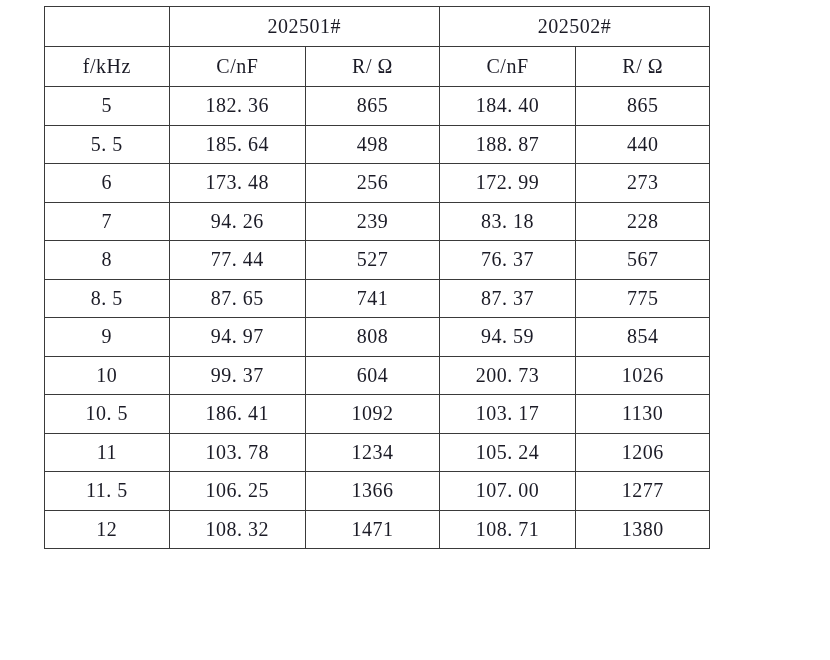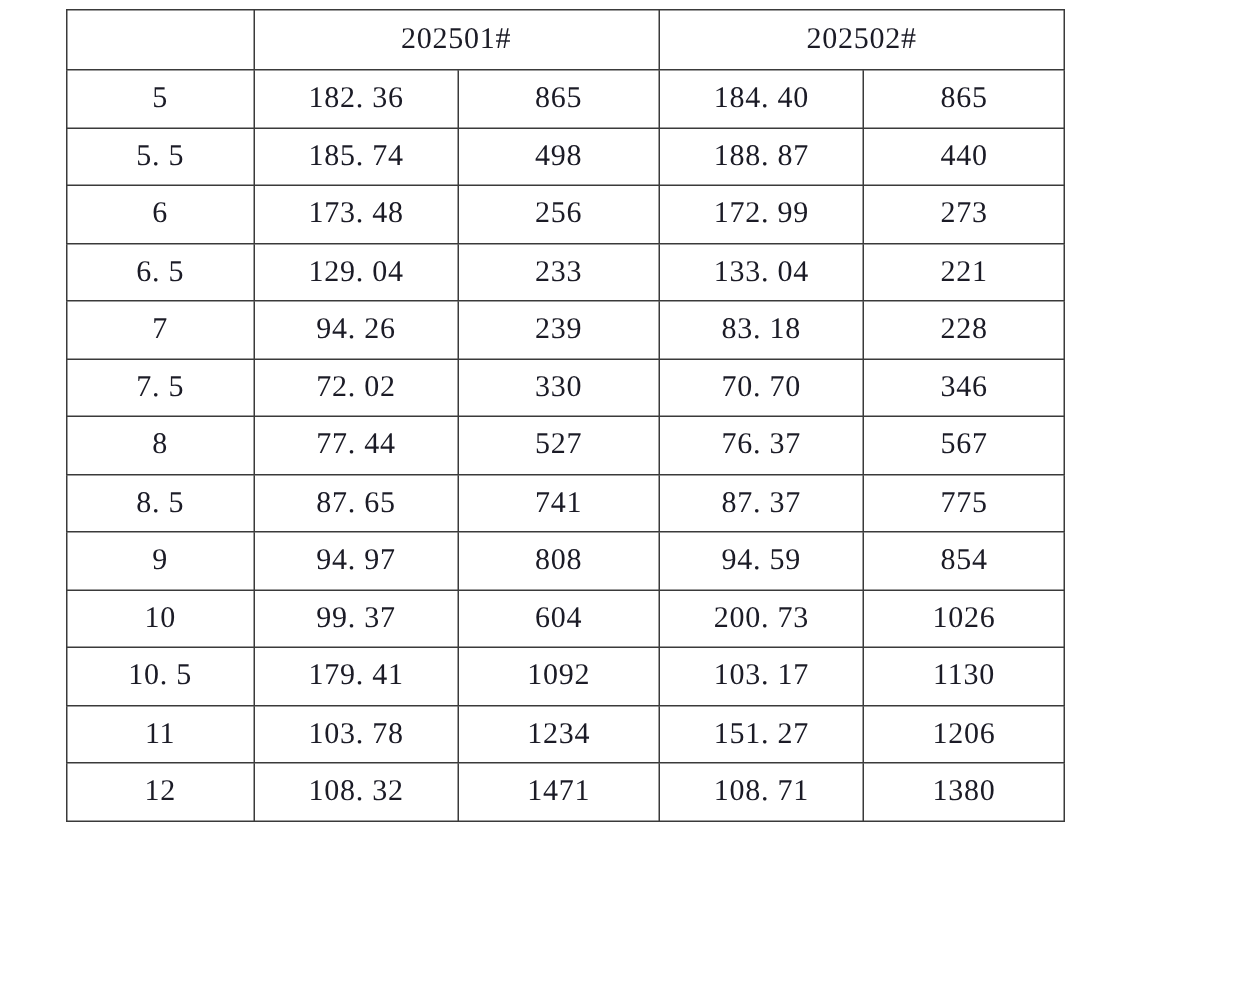"f/kHz" tr.header-row { html: none -> <tr> <td>f/kHz</td> <td>C/nF</td> <td>R/ Ω</td> <td>C/nF</td> <td>R/ Ω</td> </tr> }
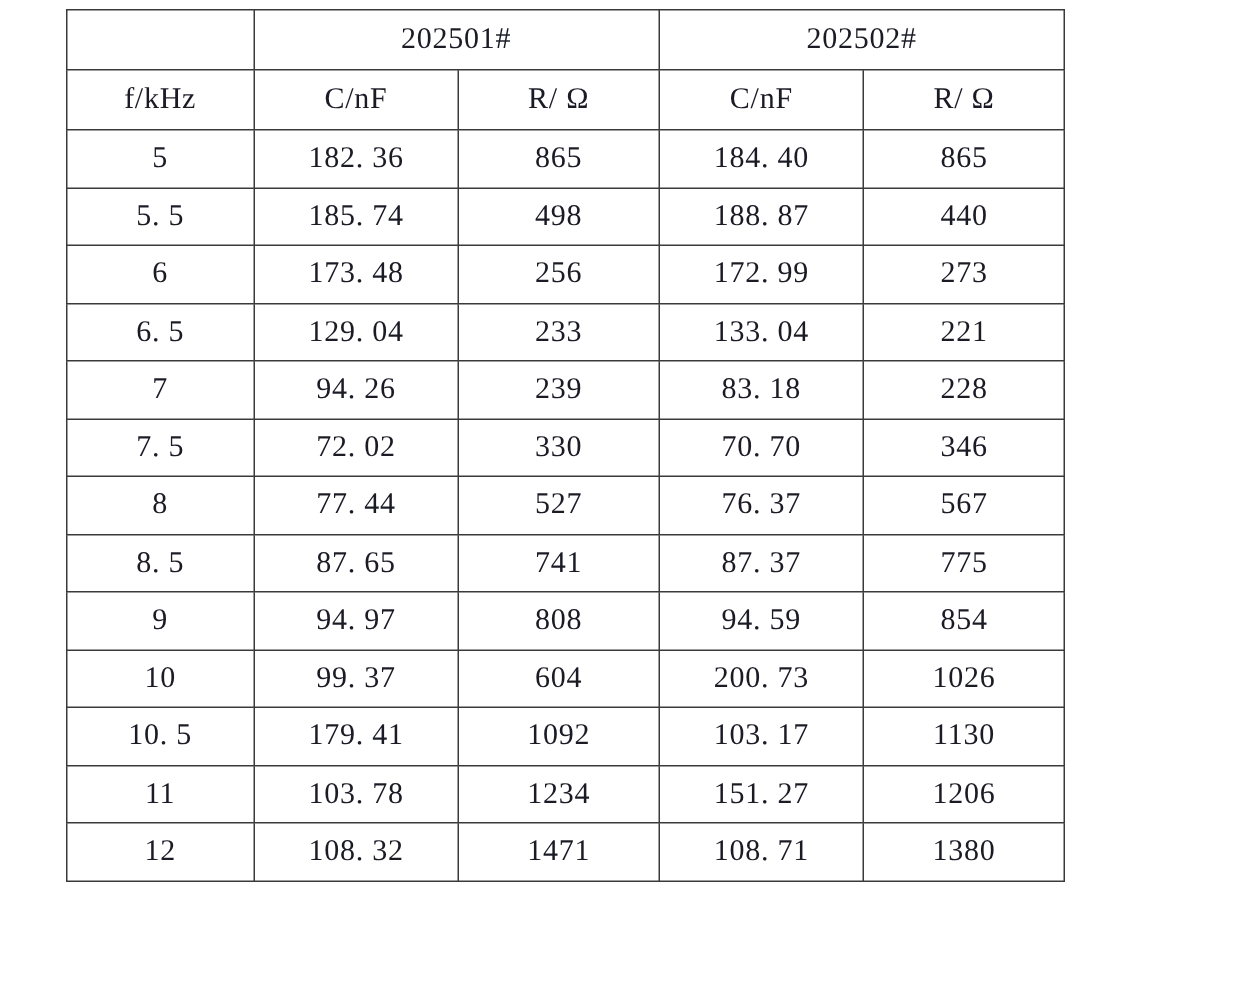"185. 74" td.num { text: 74 -> 64 }
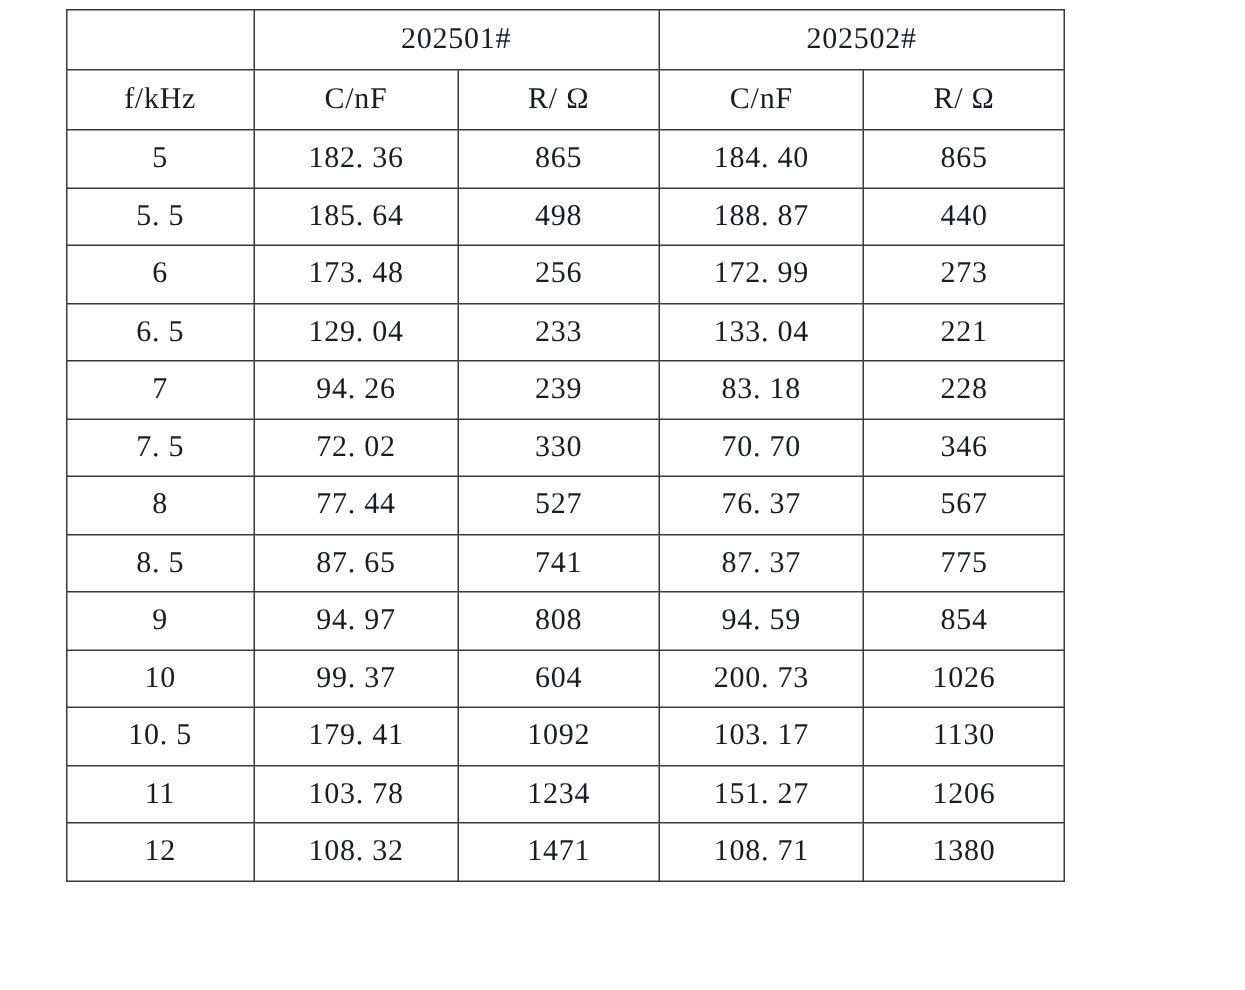"6. 5" tr { html: <tr> <td>6. 5</td> <td>129. 04</td> <td>233</td> <td>133. 04</td> <td>221</td> </tr> -> none }
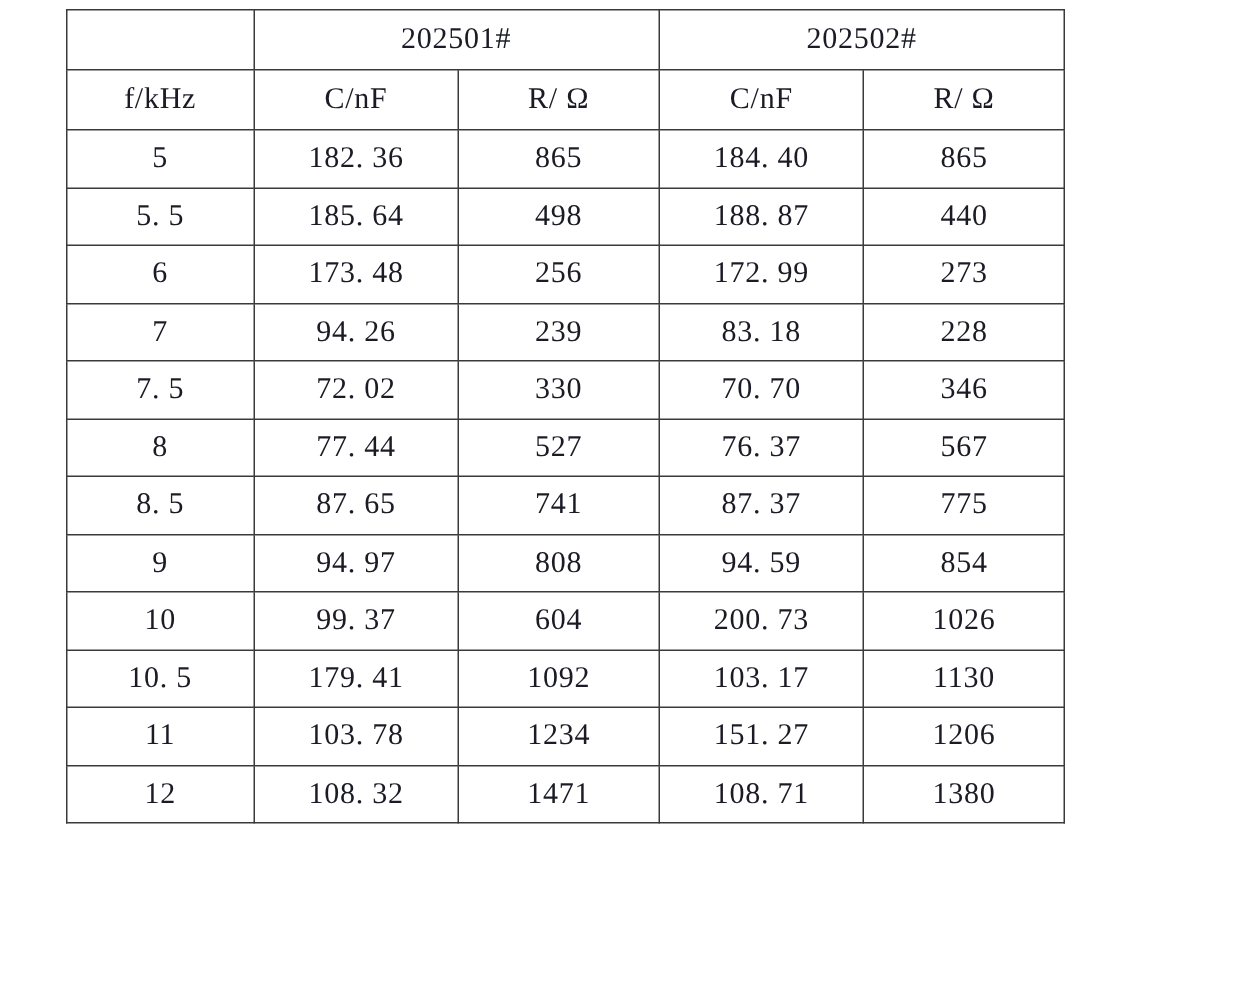"7. 5" tr { html: <tr> <td>7. 5</td> <td>72. 02</td> <td>330</td> <td>70. 70</td> <td>346</td> </tr> -> none }
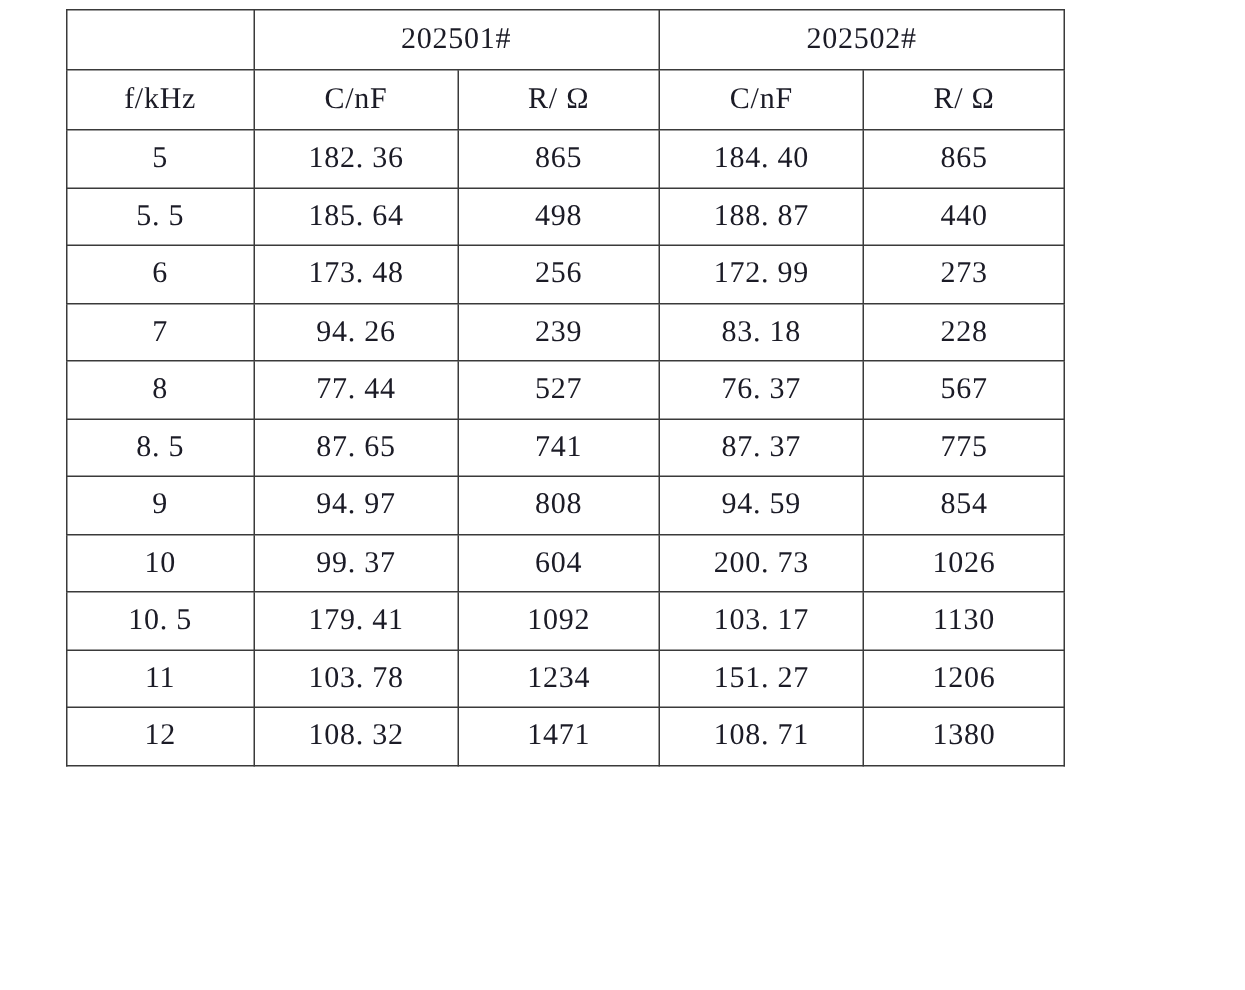"179. 41" td.num { text: 179 -> 186 }
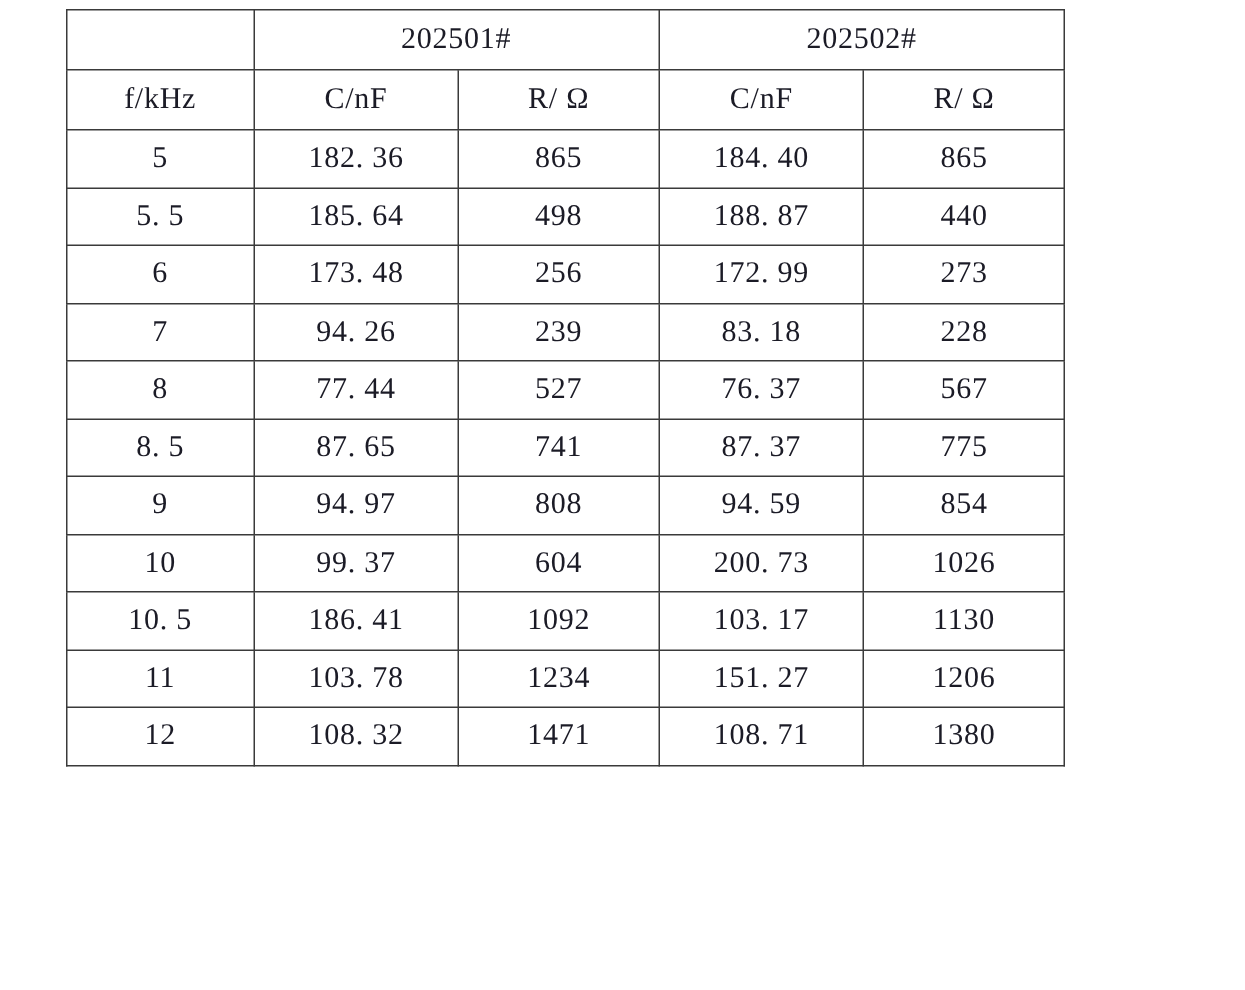"151. 27" td.num { text: 151. 27 -> 105. 24 }
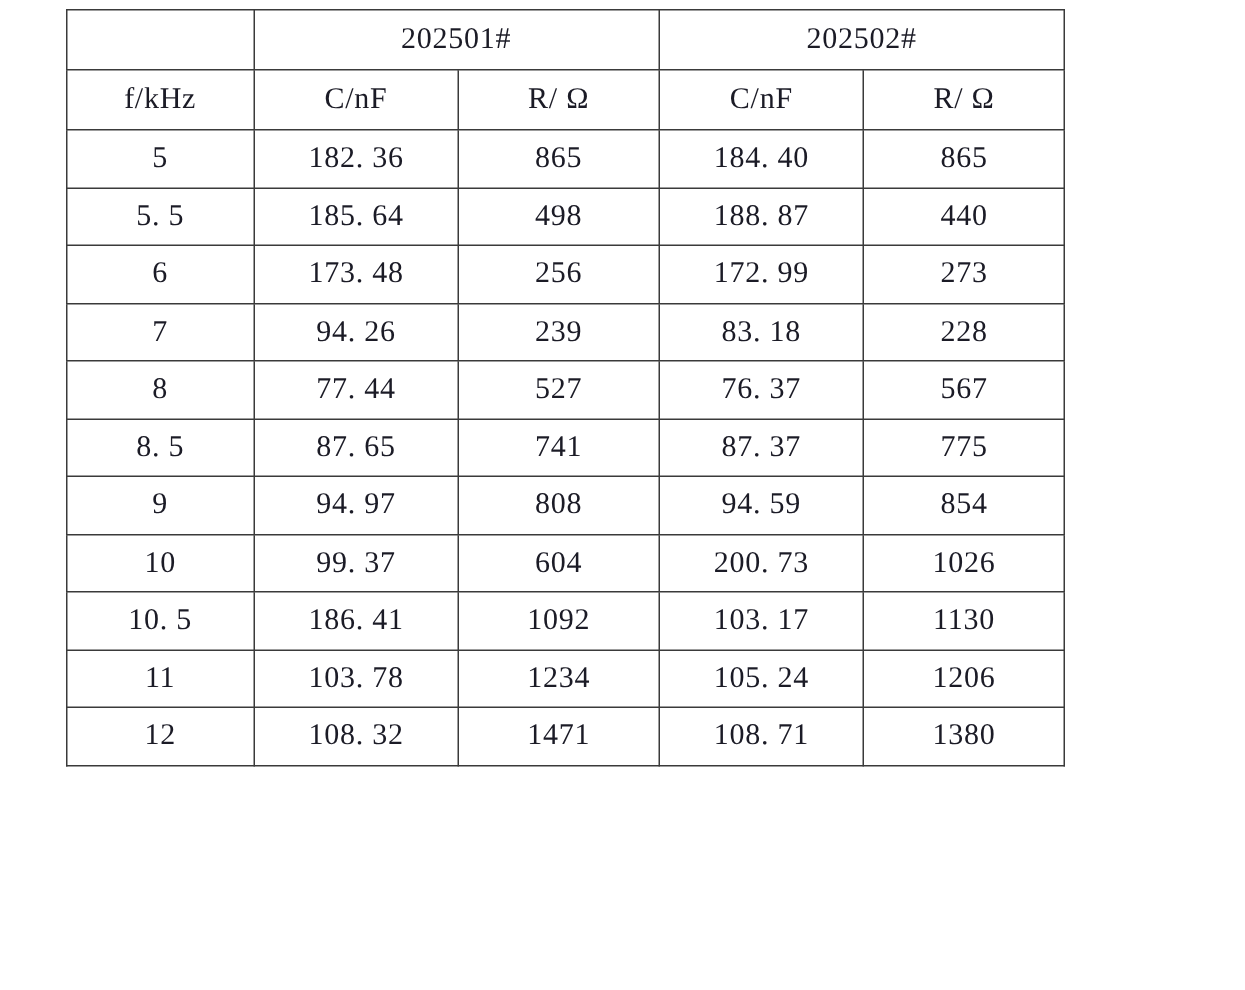"11. 5" tr { html: none -> <tr> <td>11. 5</td> <td>106. 25</td> <td>1366</td> <td>107. 00</td> <td>1277</td> </tr> }
